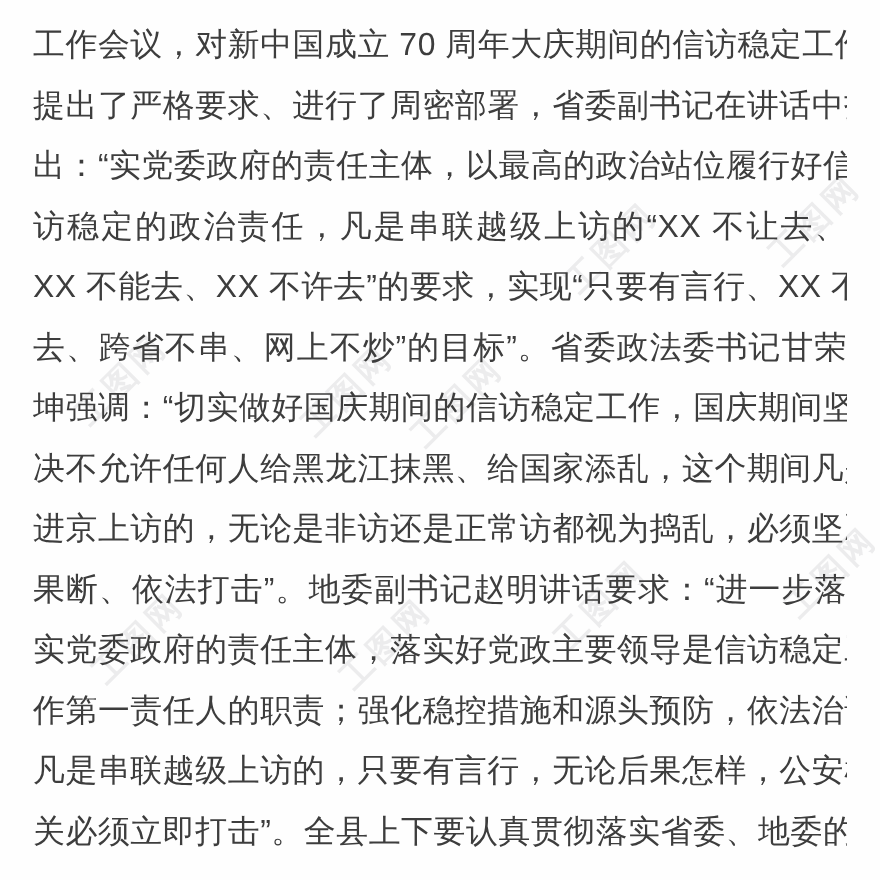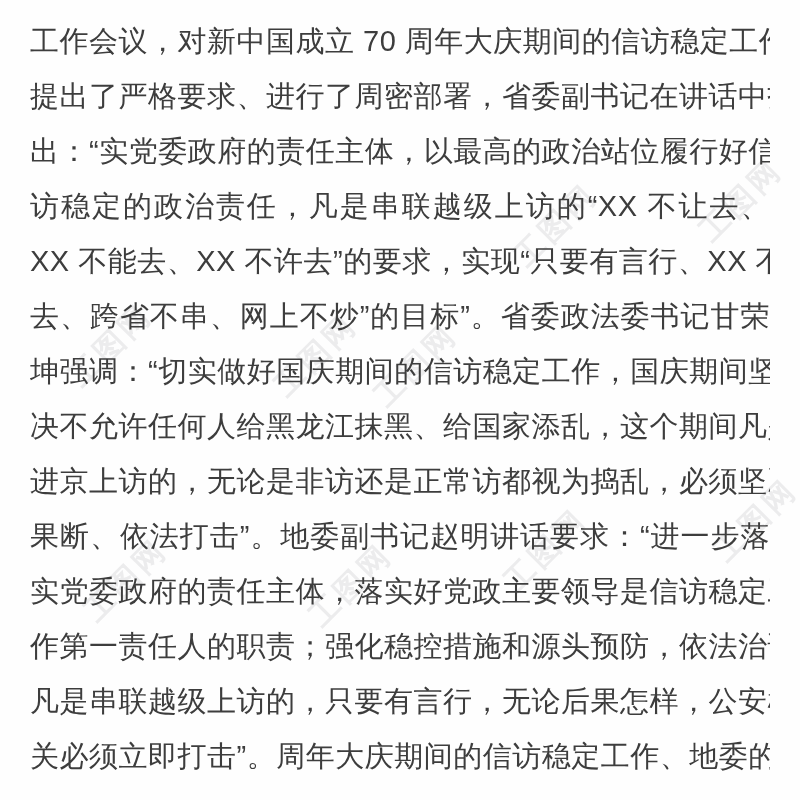"关必须立即打击”。周年大庆期间的信访稳定工作、地委的" div.line { text: 周年大庆期间的信访稳定工作 -> 全县上下要认真贯彻落实省委 }
